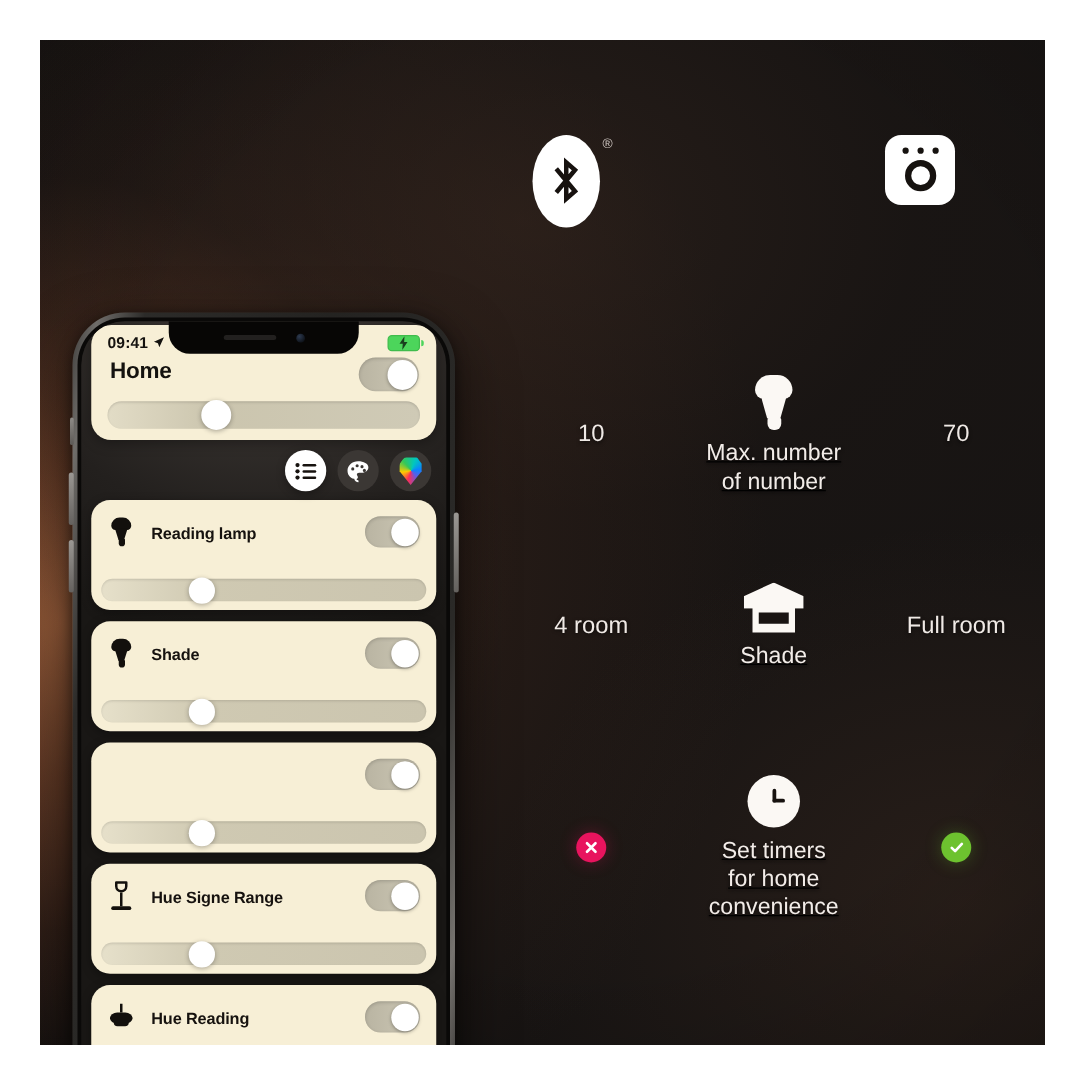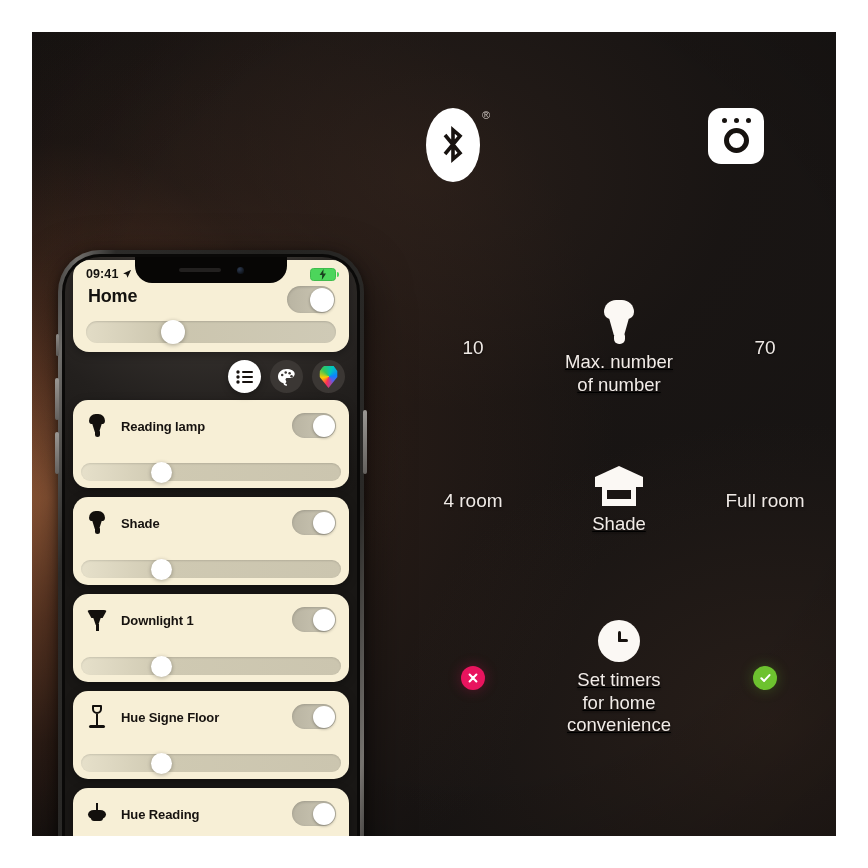"Downlight 1" div.lc-top { html: <div> <span> <i></i> <i></i> <i></i> </span> <span>Downlight 1</span> </div> -> none }
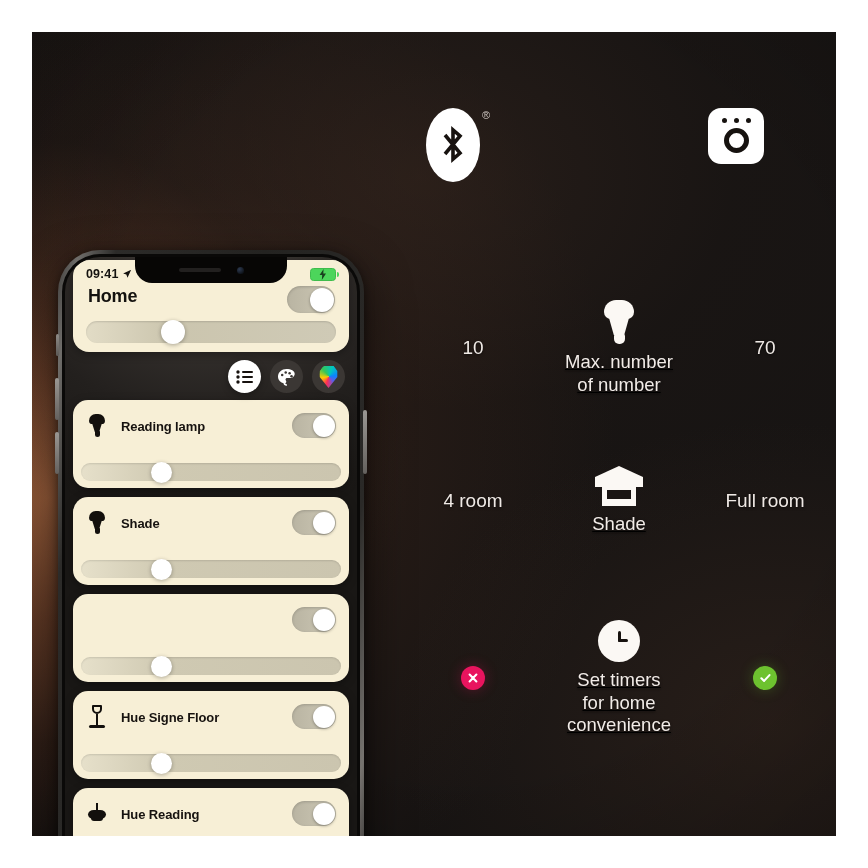"Hue Signe Floor" span.lc-name { text: Floor -> Range }
